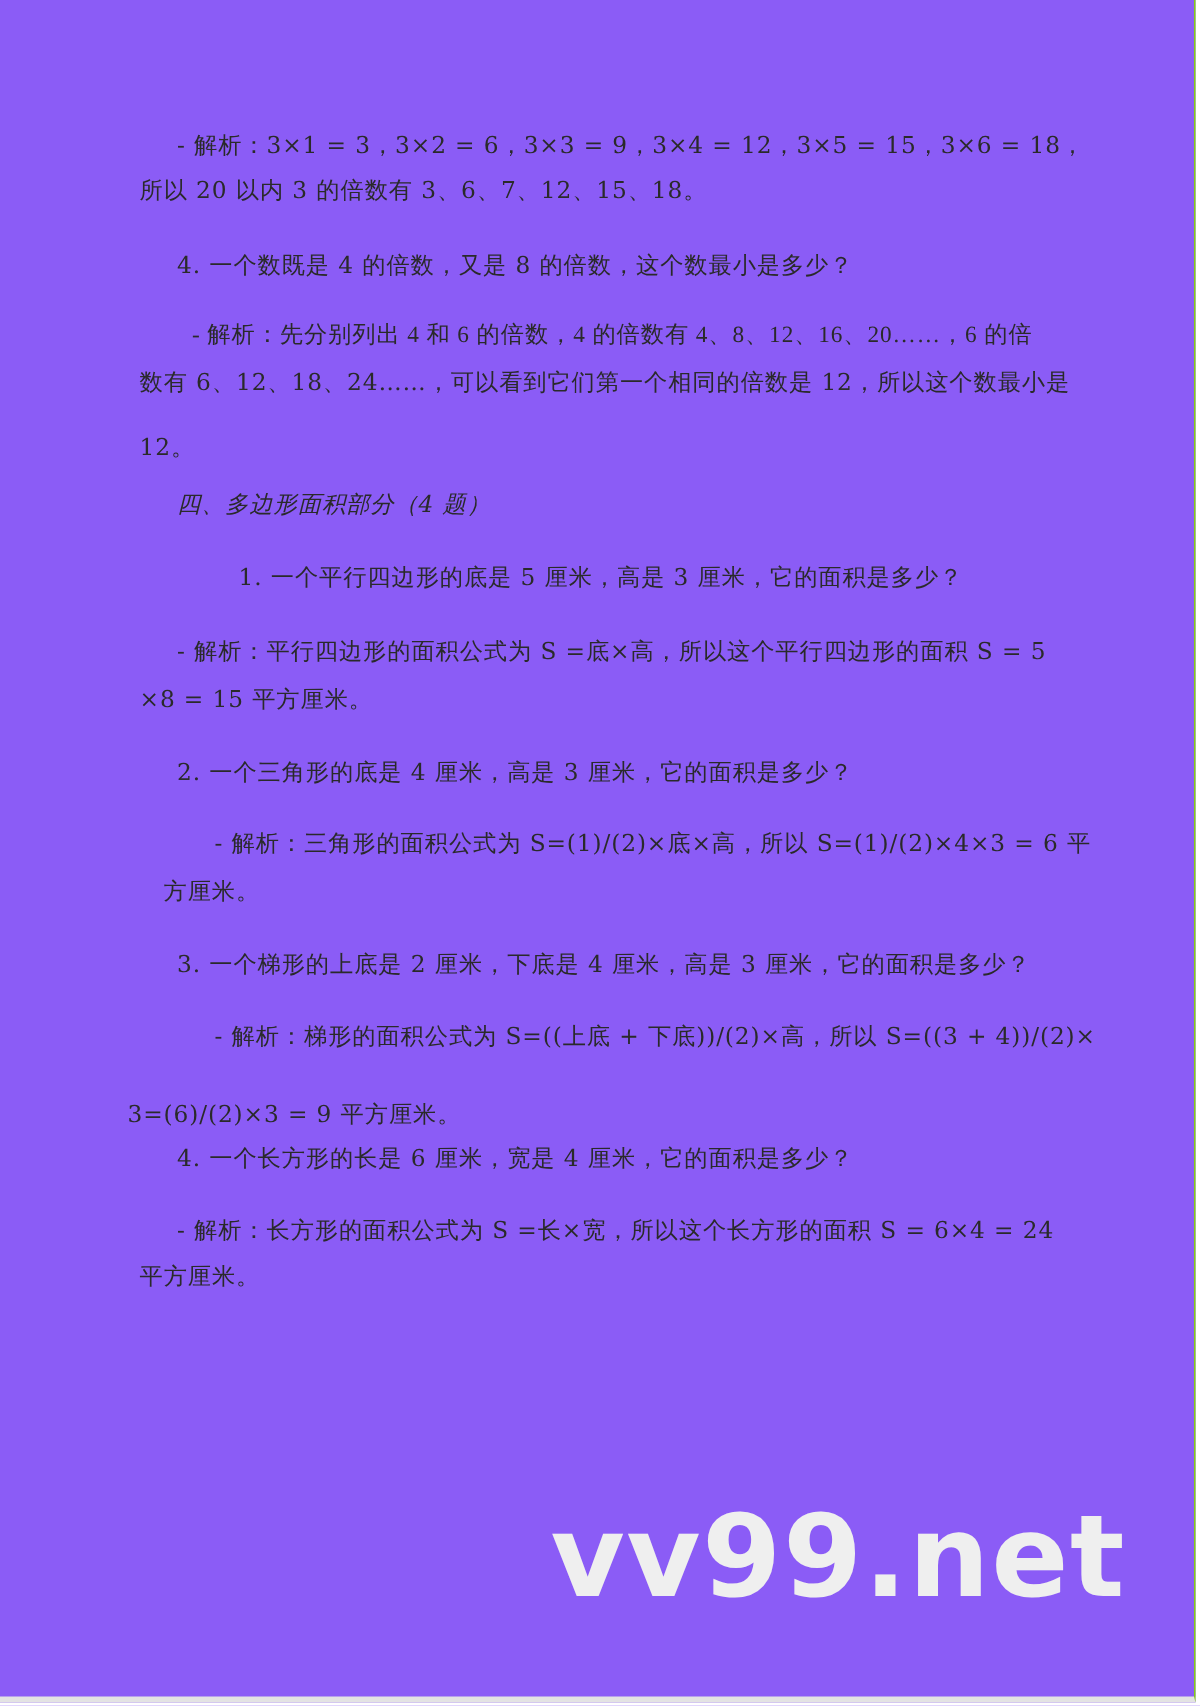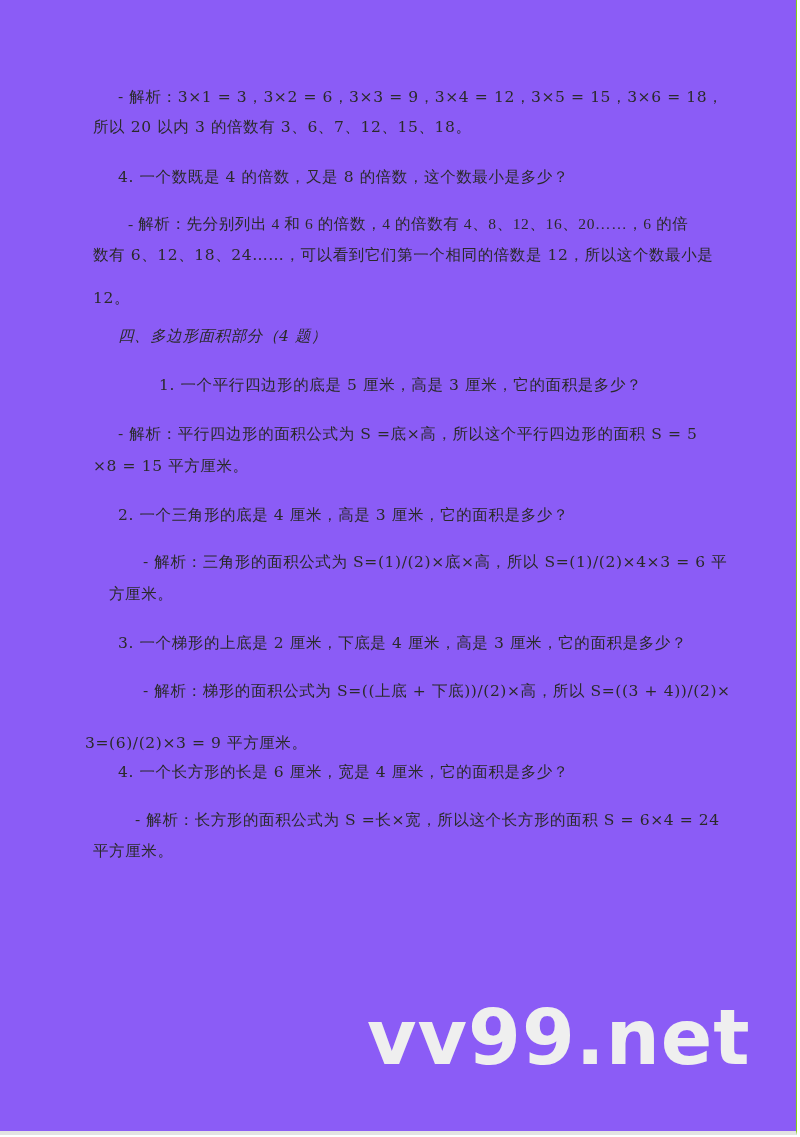"- 解析：长方形的面积公式为 S =长×宽，所以这个长方形的面积 S" div.line { left: 135px -> 118px }
